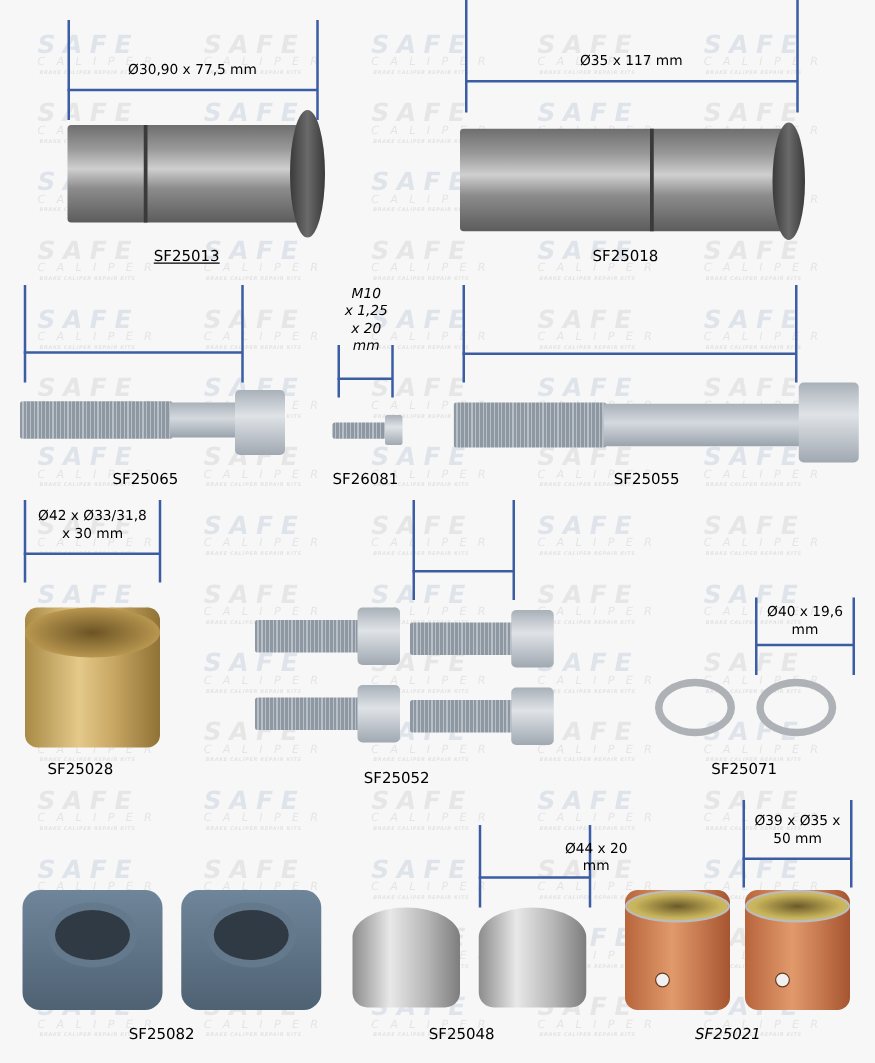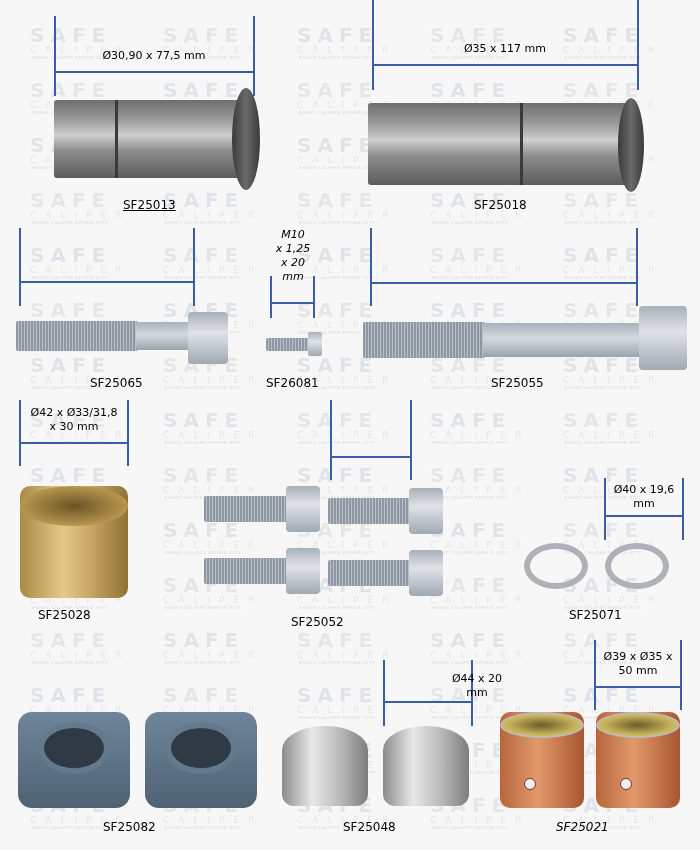"SAFE" .wm-layer { font-style: none -> italic }
